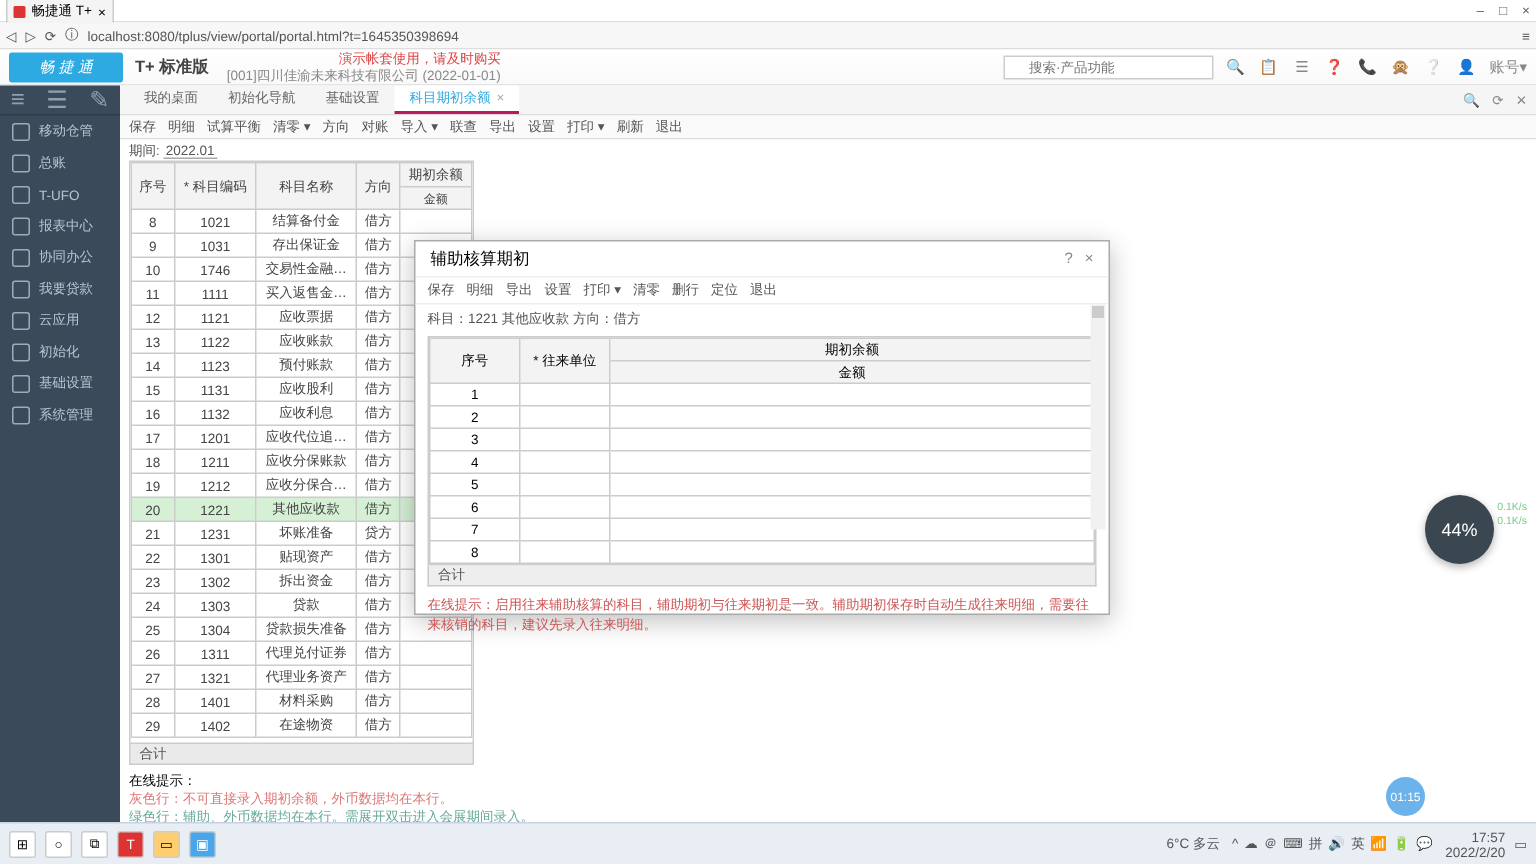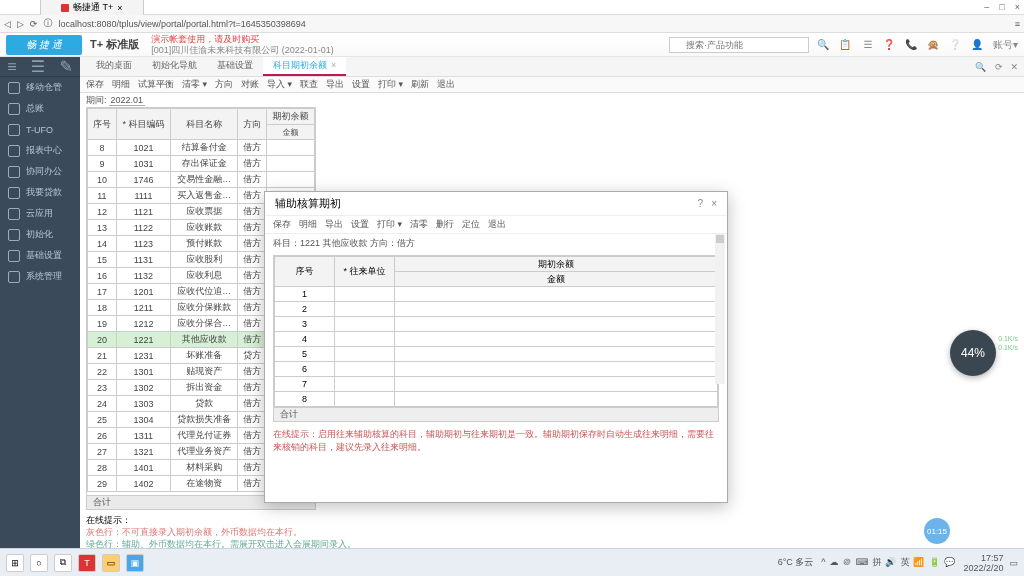"畅捷通 T+" .tab-browser { margin-left: 36px -> none; padding: 1px 20px -> 1px 4px }
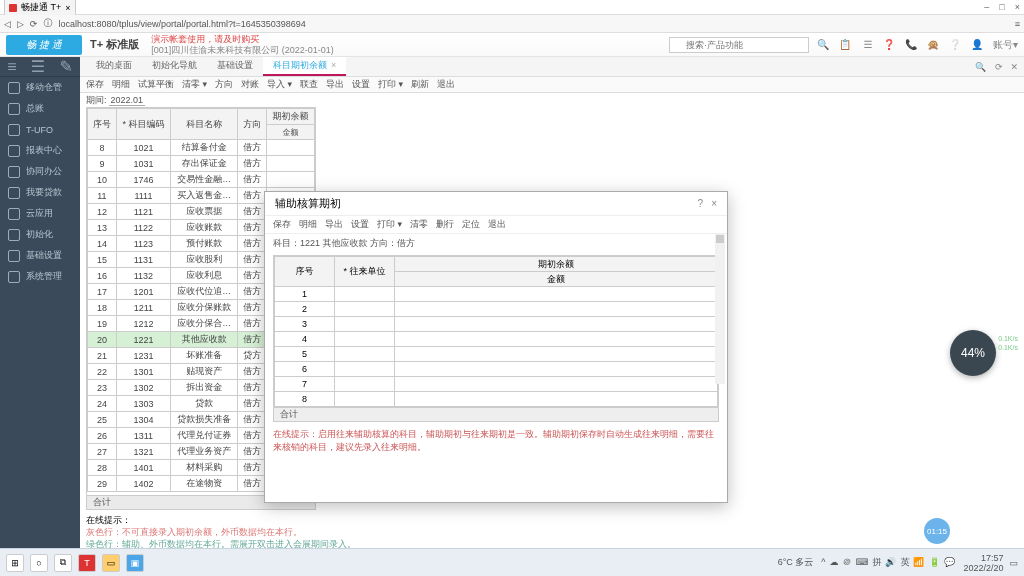"演示帐套使用，请及时购买" .subinfo { text-align: none -> right }
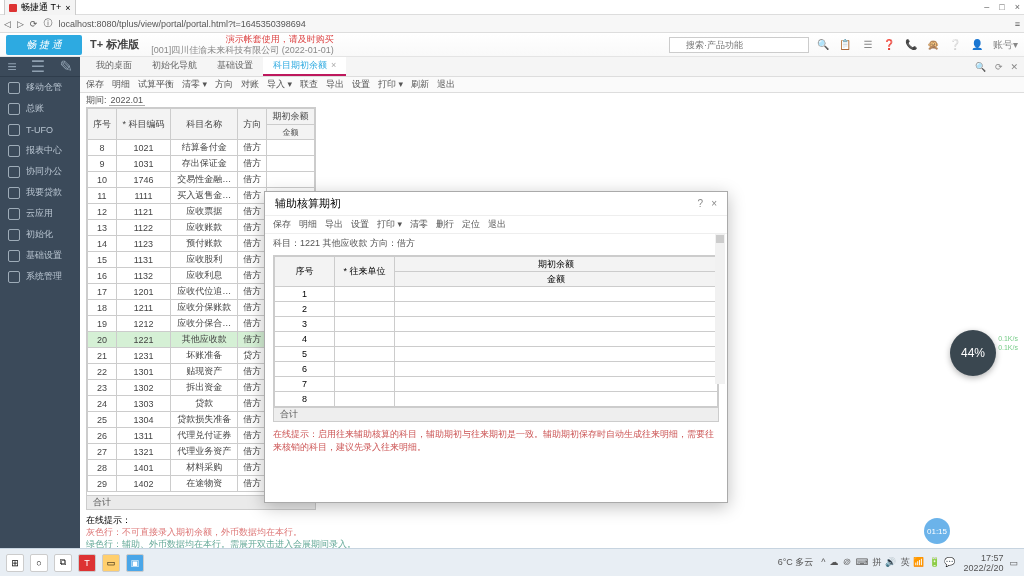"辅助核算期初" .modal-mask { height: 312px -> 250px; left: 264px -> 276px; margin-top: 31px -> none }
